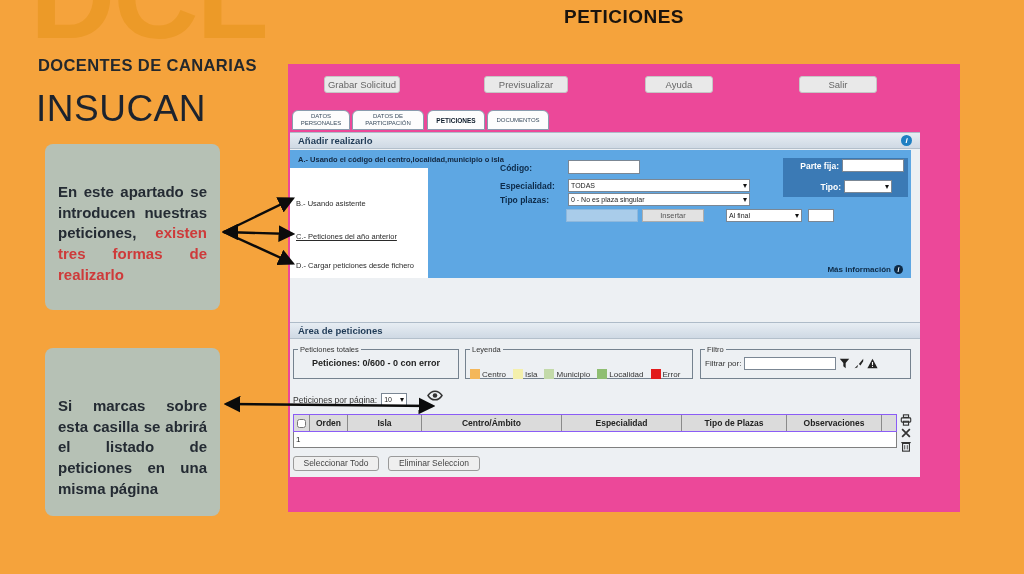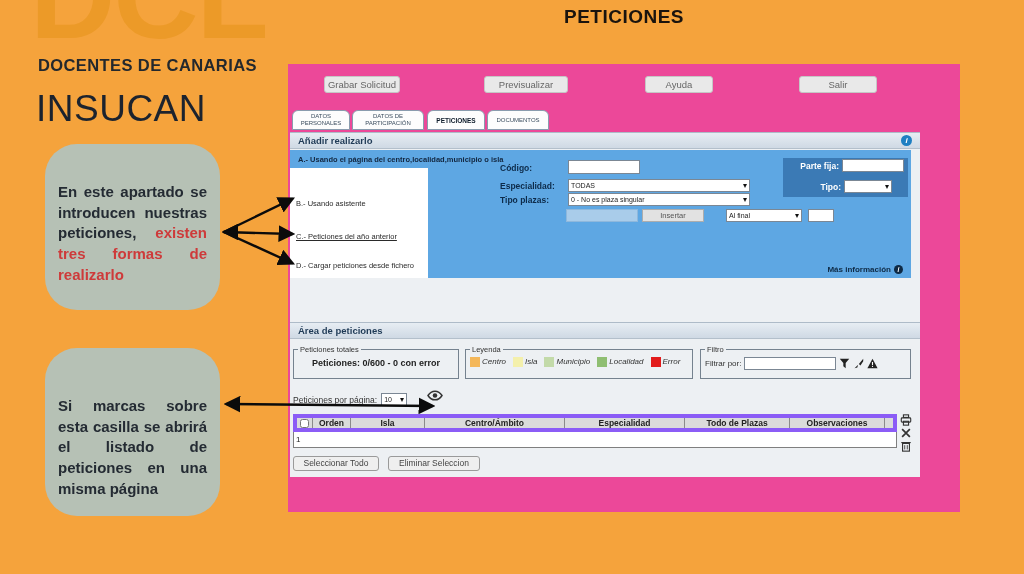"A.- Usando el página del" div { text: página -> código }
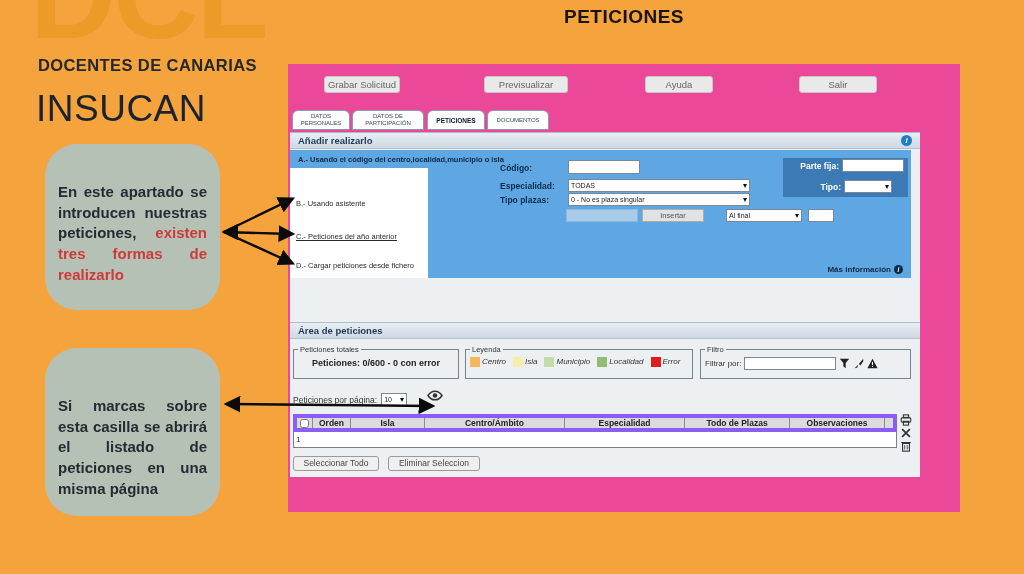"En este apartado se introducen" .note { border-radius: 32px -> 8px }
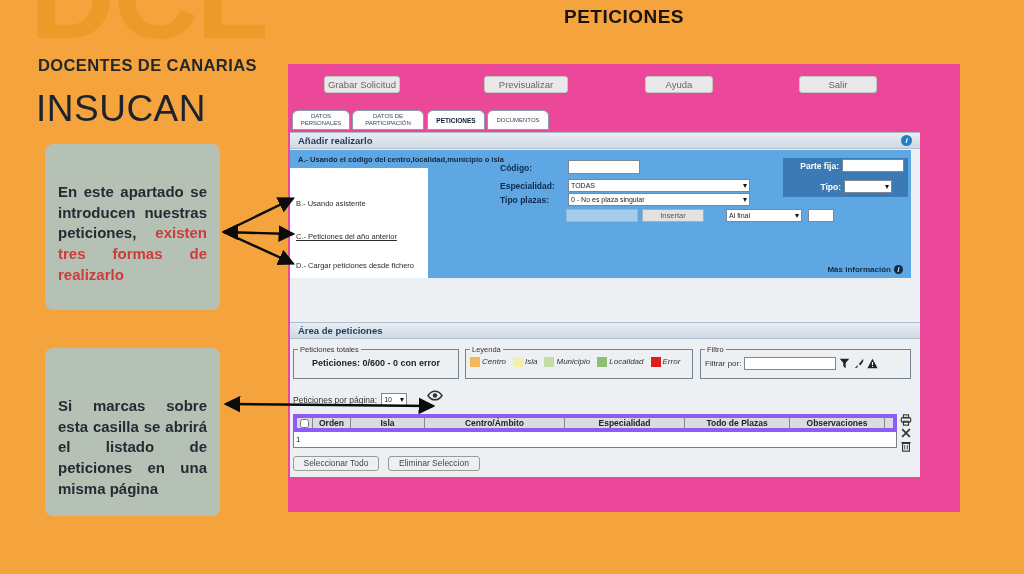"Centro" .leyrow { align-items: flex-start -> center; font-style: italic -> none; margin-top: 2px -> 14px }
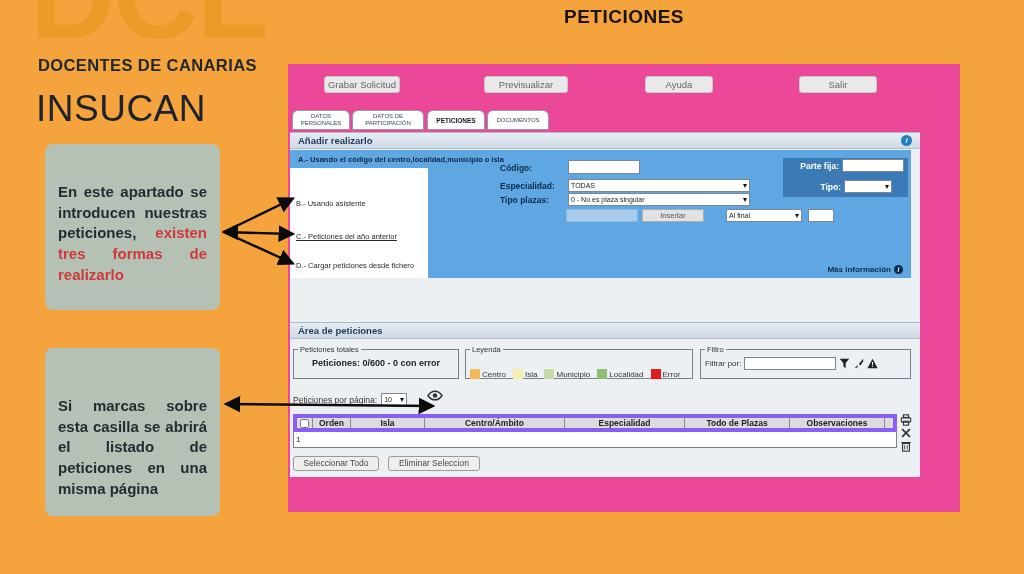"Orden" #thead { border: 4px solid #8b5cf6 -> 1px solid #8b5cf6 }
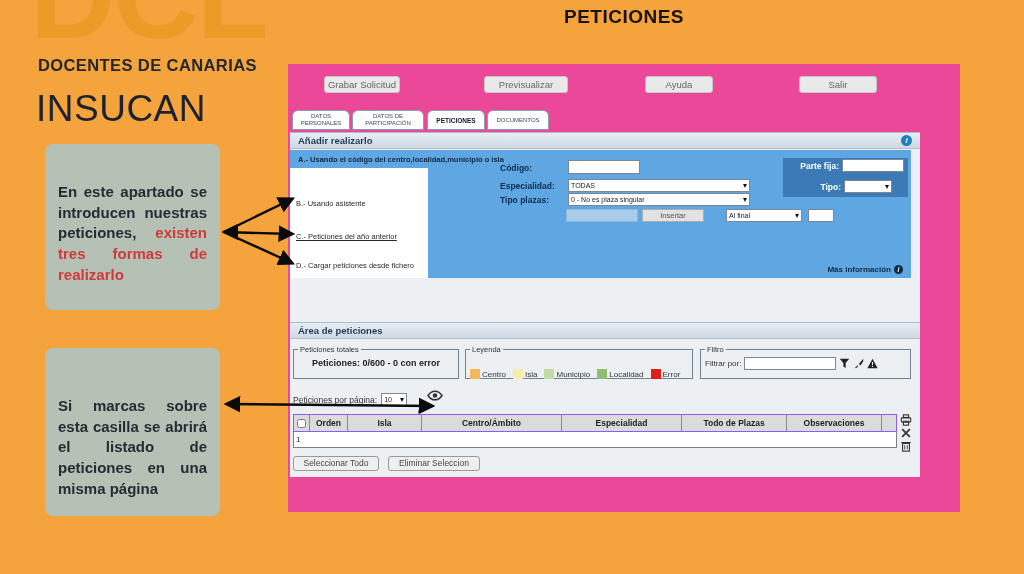"Todo de Plazas" div.th { text: Todo -> Tipo }
